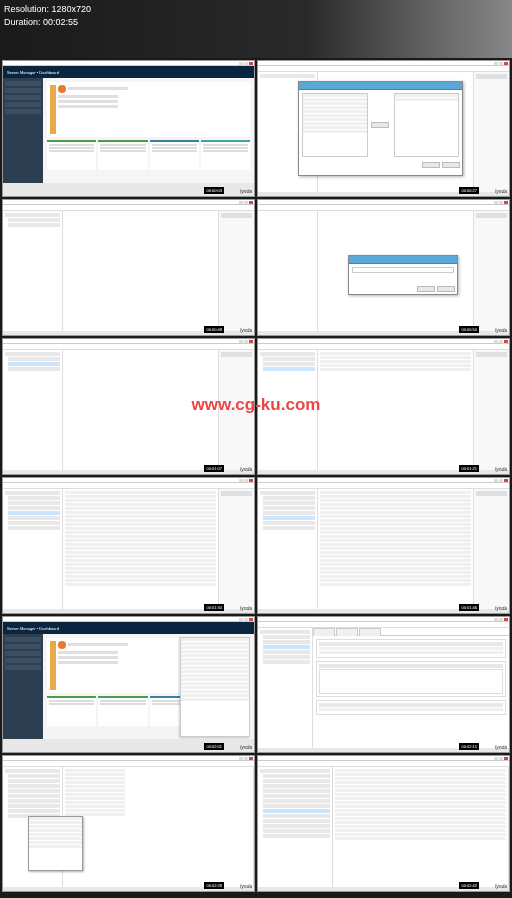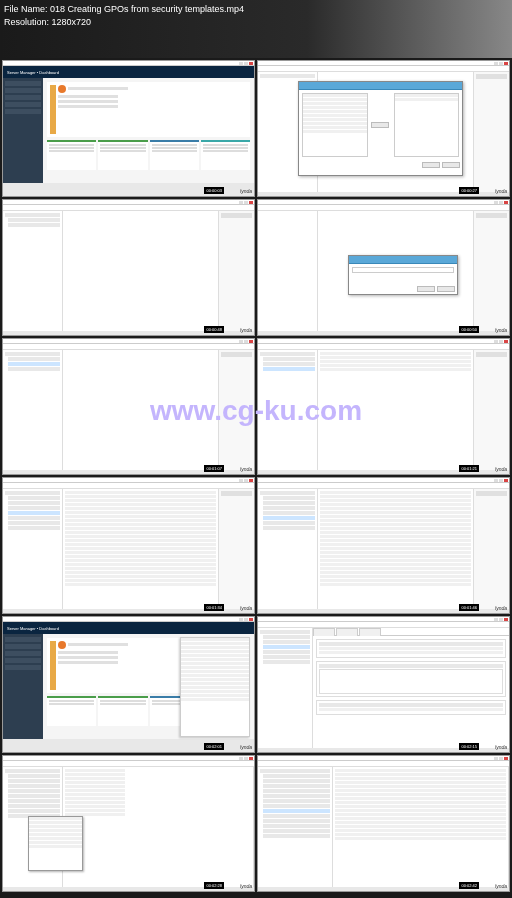"File Name: 018 Creating GPOs" div { html: <div><span>File Name:</span> <span>018 Creating GPOs from security templates.mp4</span></div> -> none }
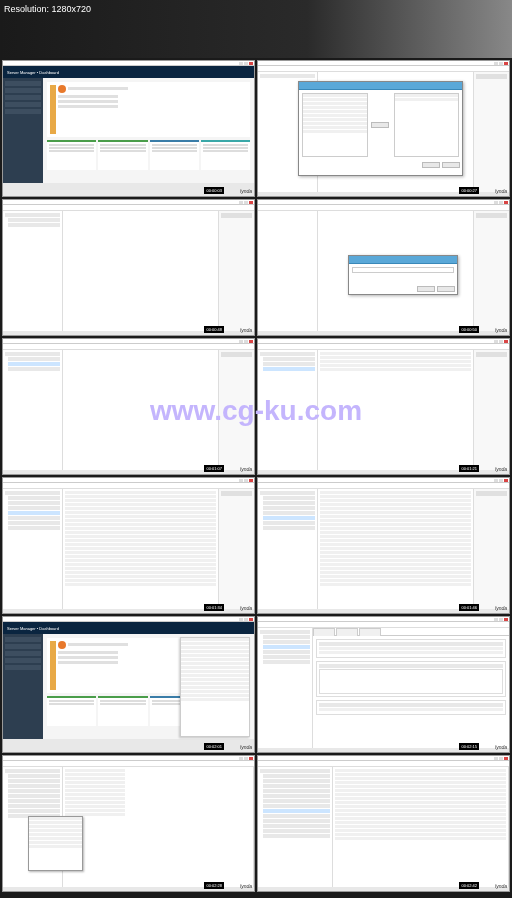"Duration: 00:02:55" div { html: none -> <div><span>Duration:</span> <span>00:02:55</span></div> }
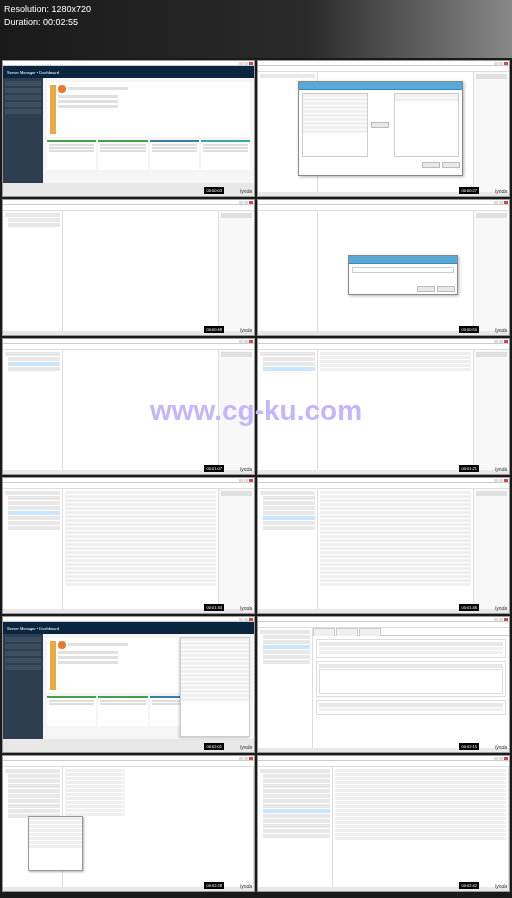"www.cg-ku.com" .watermark { color: #c4b5fd -> #ef4444; font-size: 28px -> 17px }
